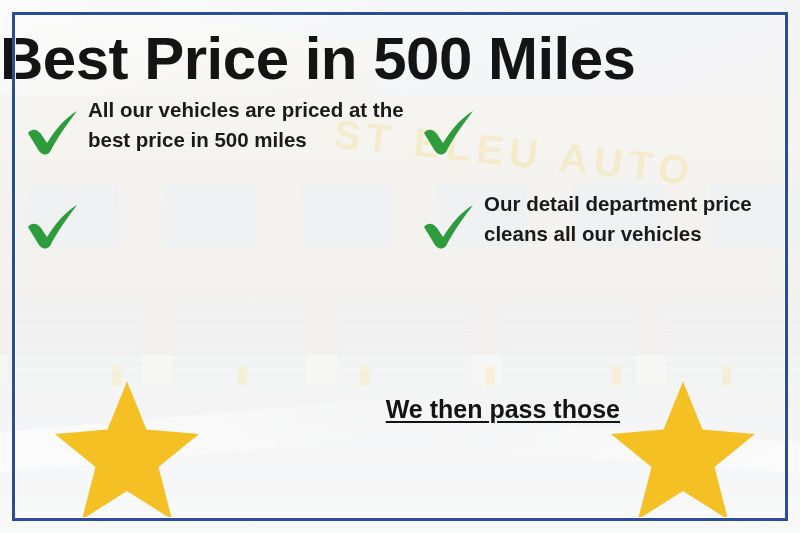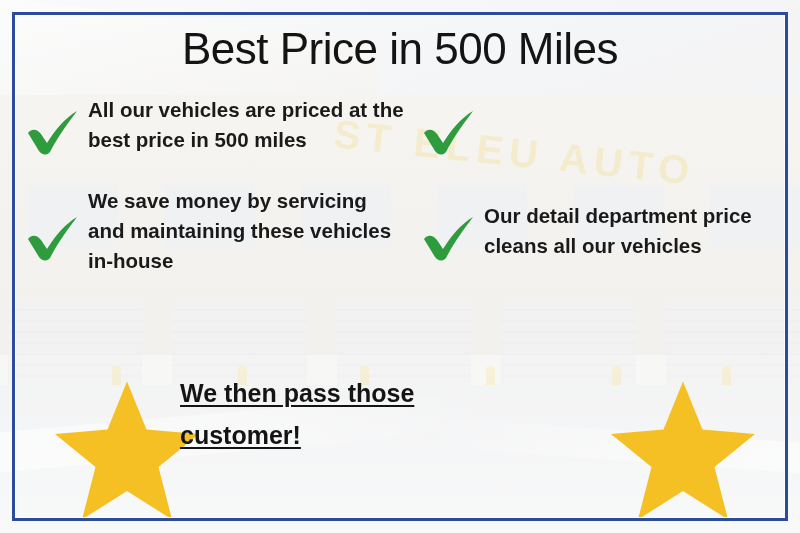"Best Price in 500 Miles" .title { font-size: 44px -> 60px; font-weight: normal -> bold; text-align: center -> left }
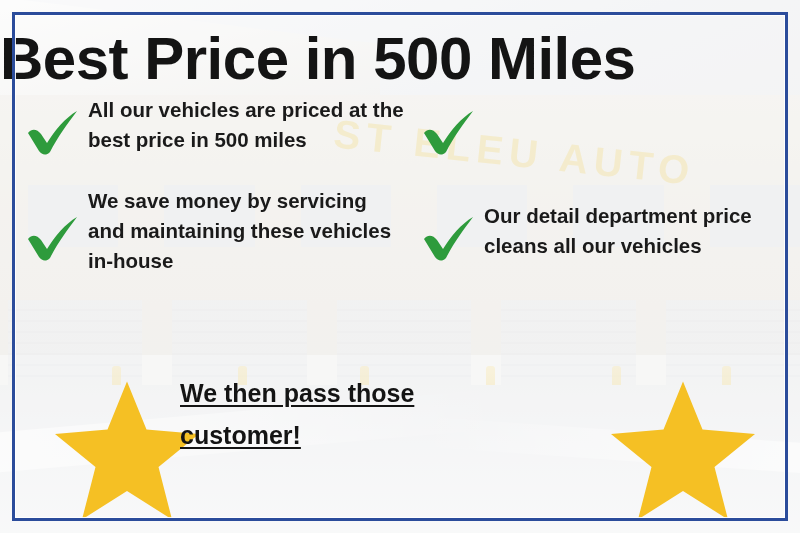"We save money by servicing" span.bullet-text { html: <span>We save money by servicing and maintaining these vehicles in-house</span> -> none }
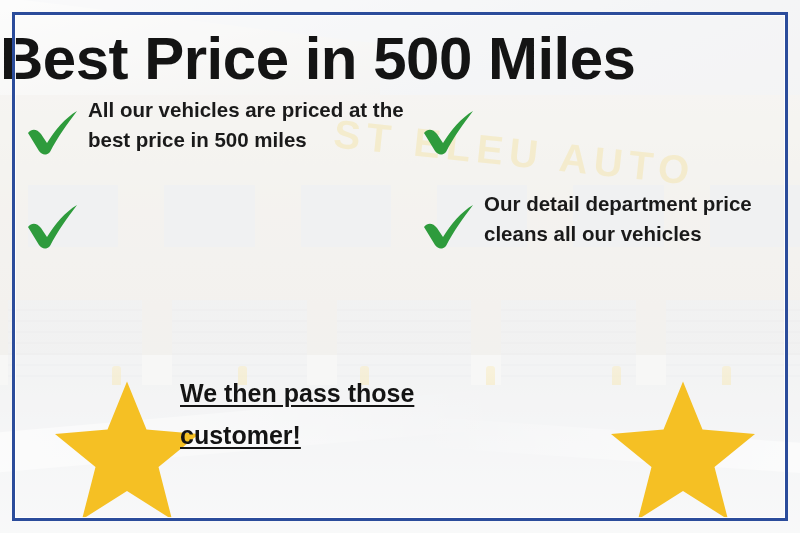"We then pass those" .footer { text-align: left -> right; top: 372px -> 388px }
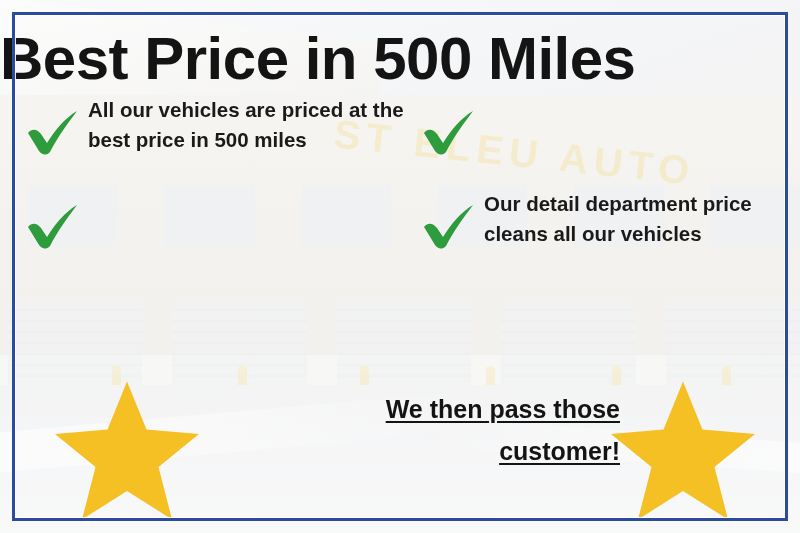"customer!" div { html: <div>customer!</div> -> none }
